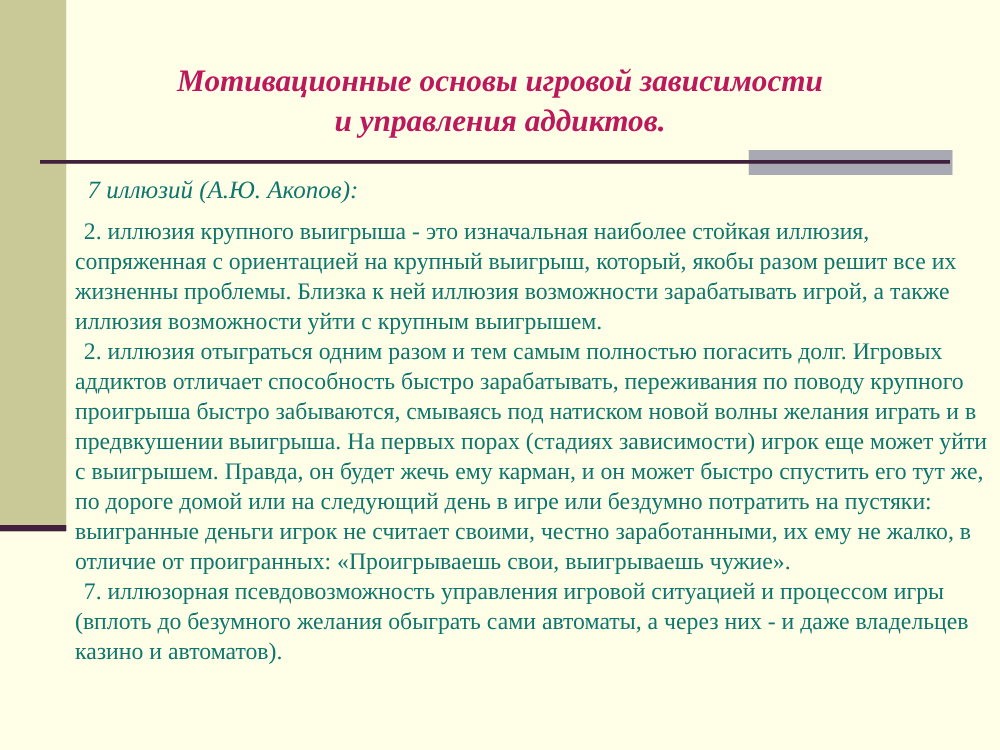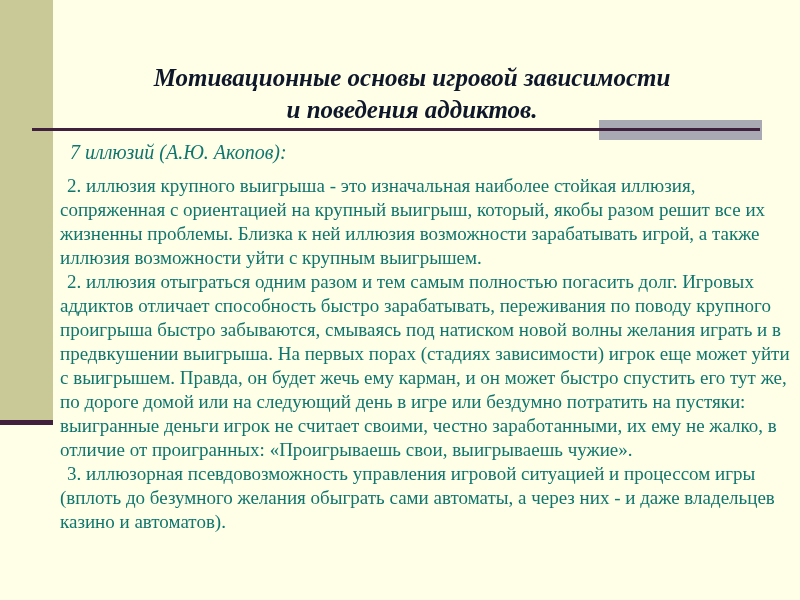"Мотивационные основы игровой зависимости" .title { color: #0f172a -> #be185d; margin: 12px -> 0 }
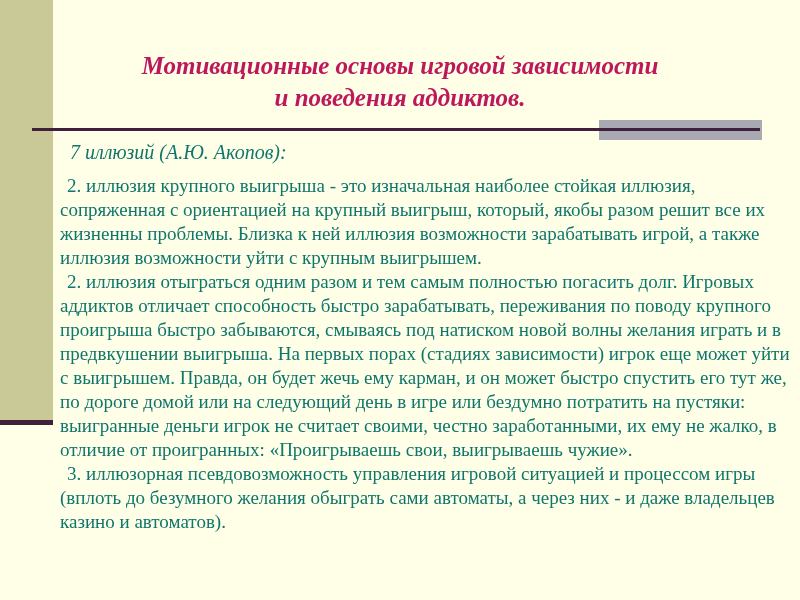"и поведения аддиктов." span { text: поведения -> управления }
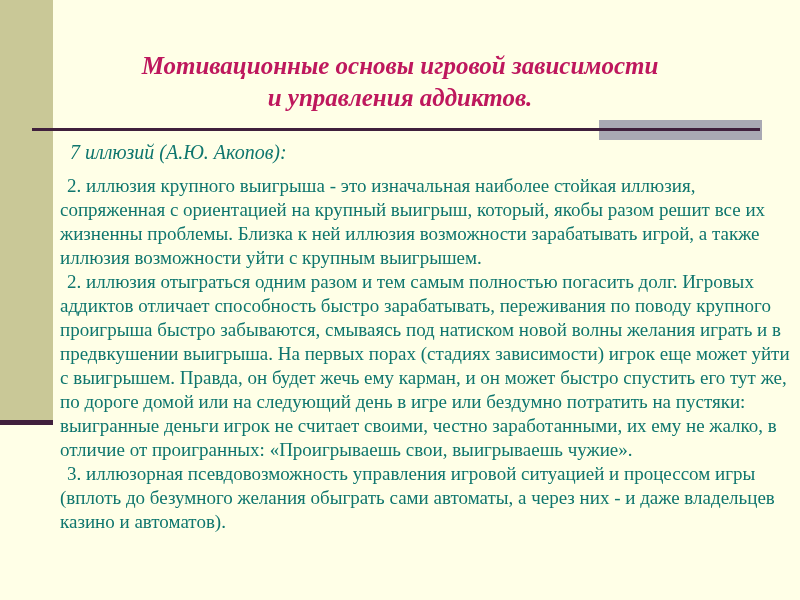"3. иллюзорная псевдовозможность" p.para { text: 3 -> 7 }
